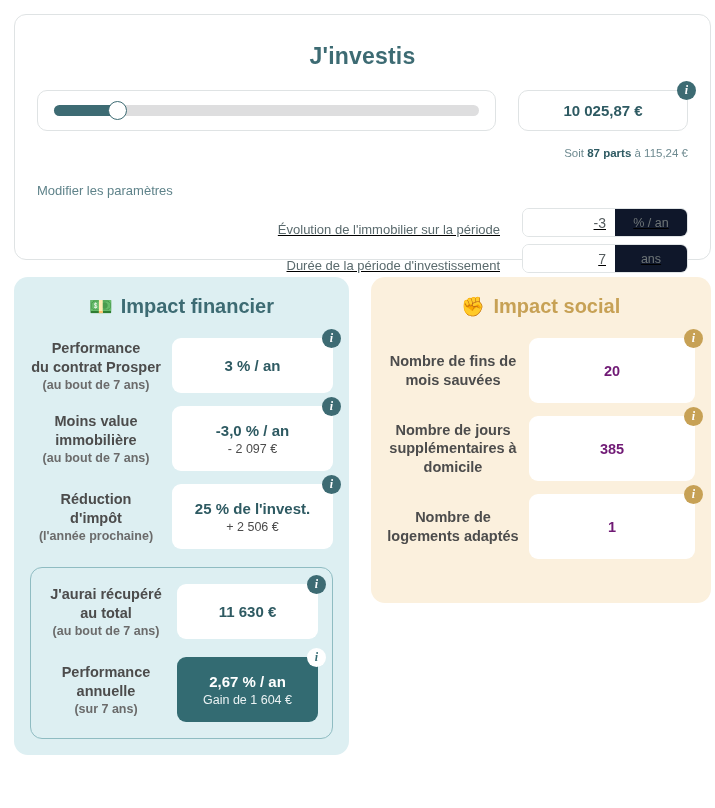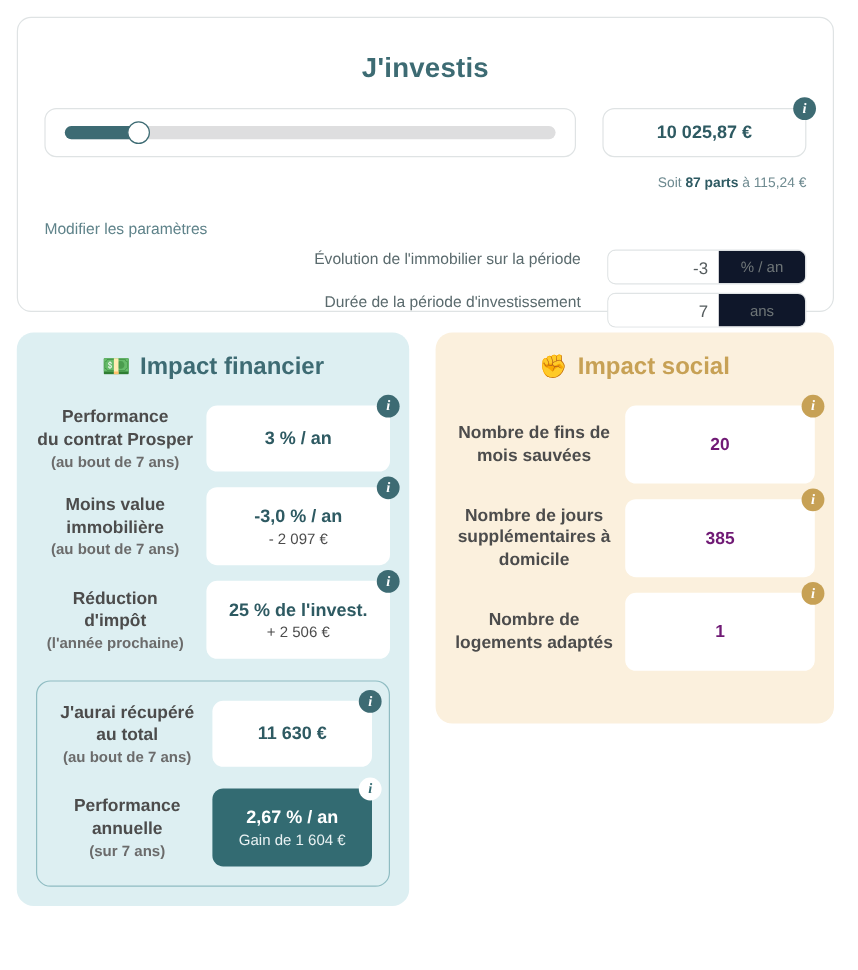"J'investis" .page { padding: 14px 20px 0 14px -> 14px 4px 0 14px }
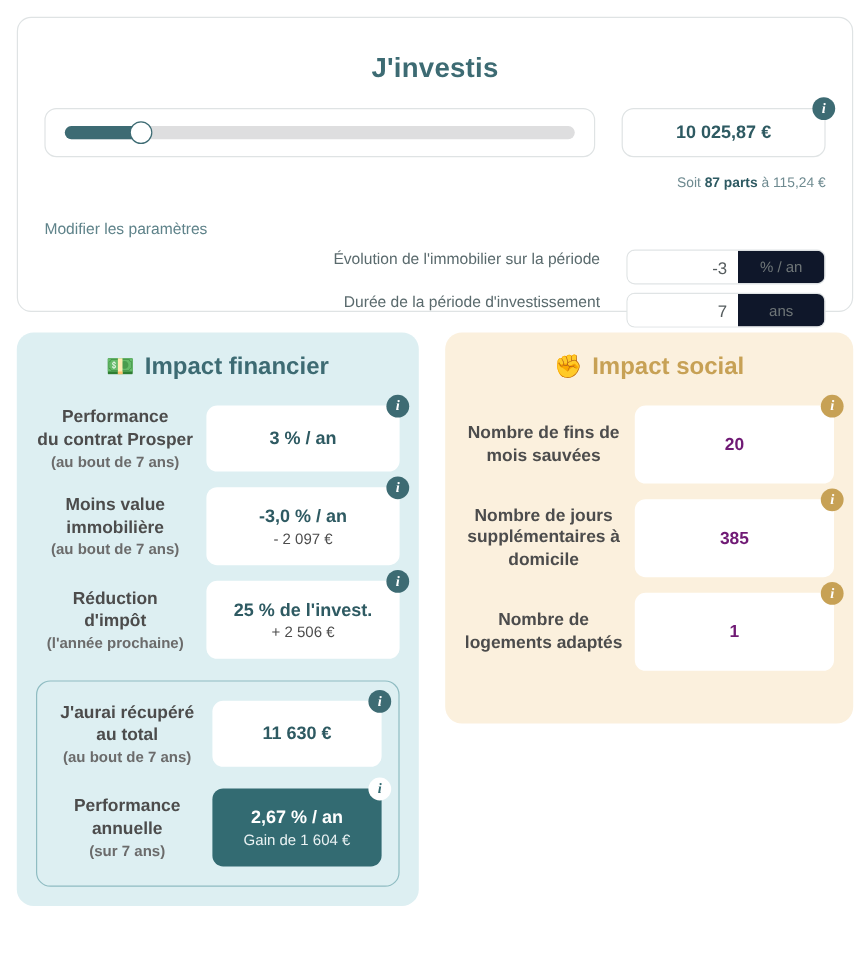"Évolution de l'immobilier sur la" .param-row { align-items: flex-start -> flex-end; text-decoration: none -> underline }
